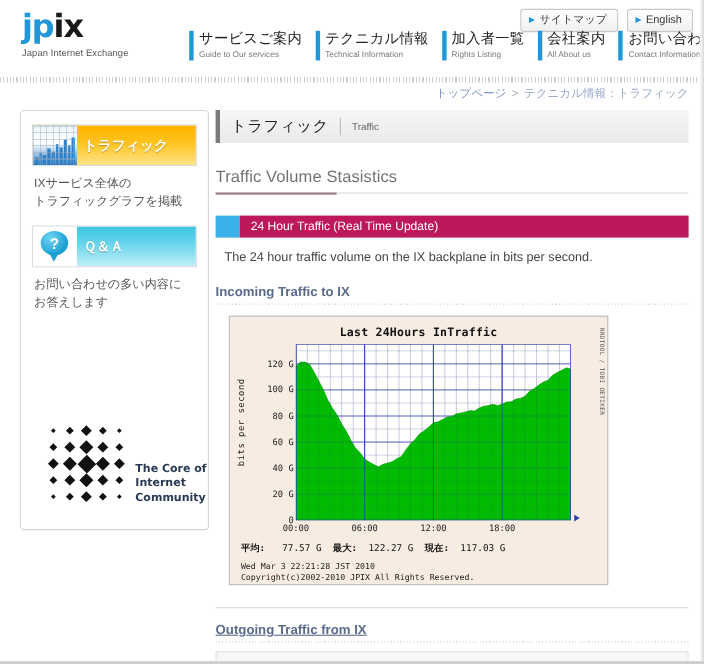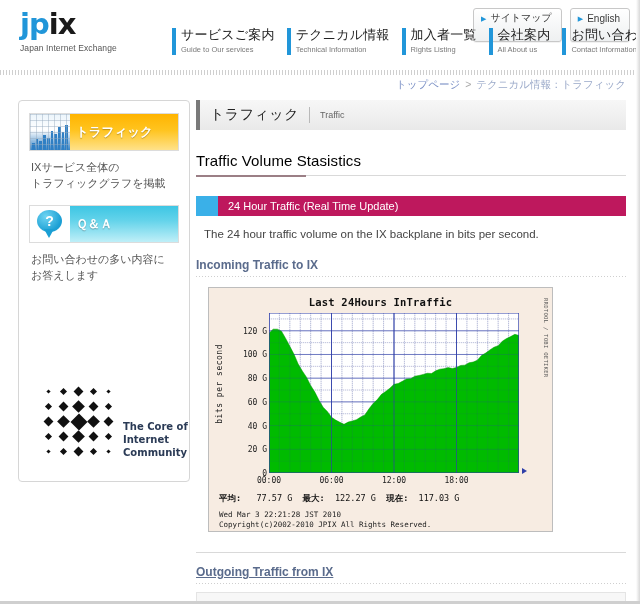"サイトマップ" .topbtn { padding: 2px 9px 16px 7px -> 2px 9px 3px 7px }
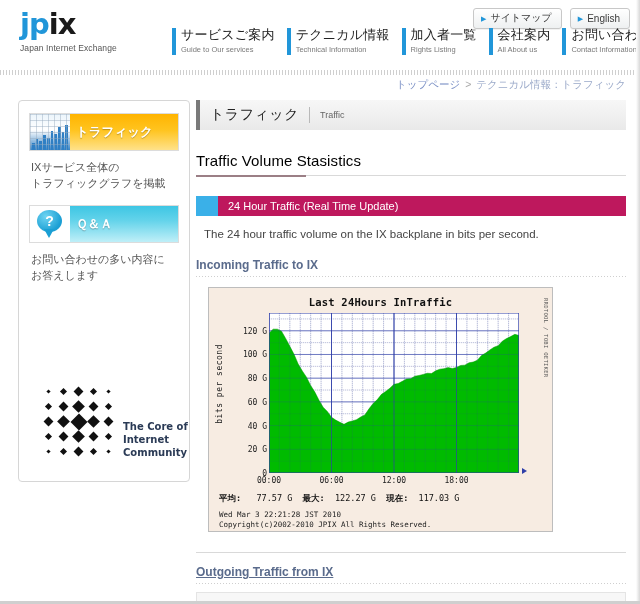"Traffic Volume Stasistics" .sec-title { color: #000000 -> #737373 }
